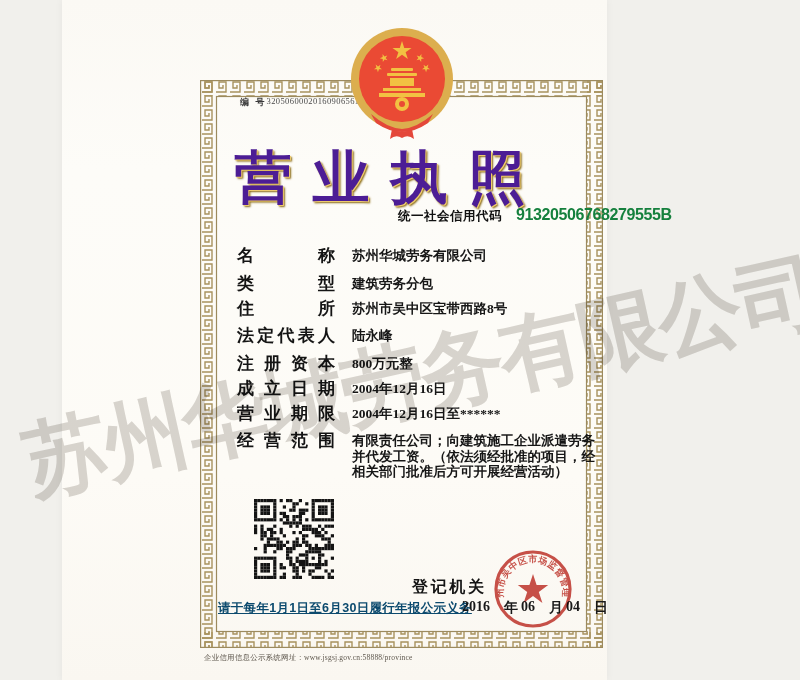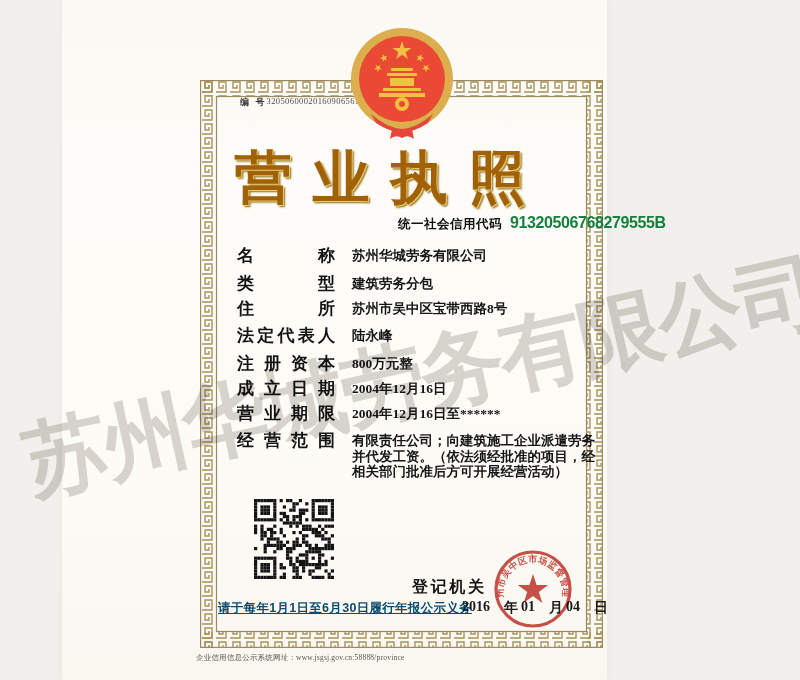"营业执照" .title { color: #a16207 -> #4c1d95 }
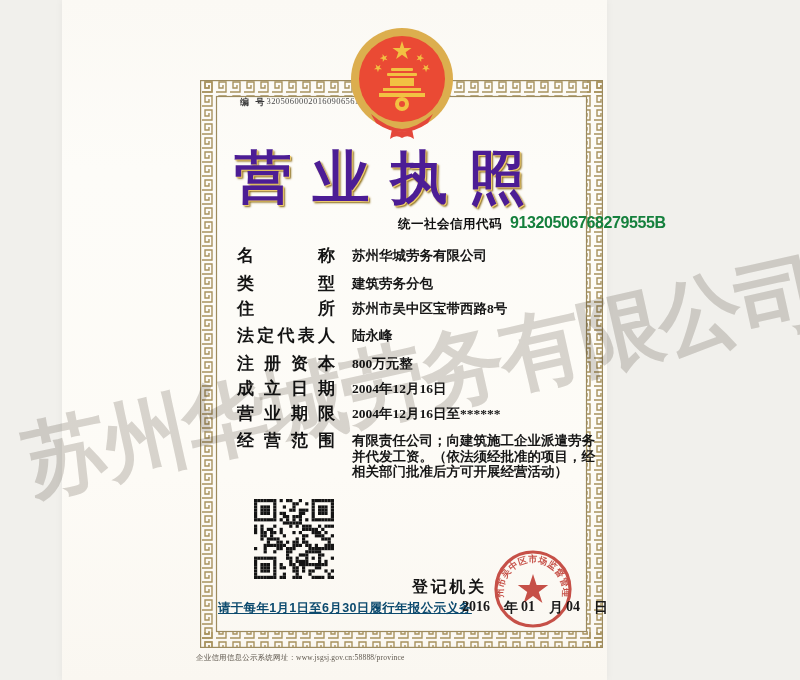"统一社会信用代码" .code-line { gap: 8px -> 14px; margin-top: 8px -> none }
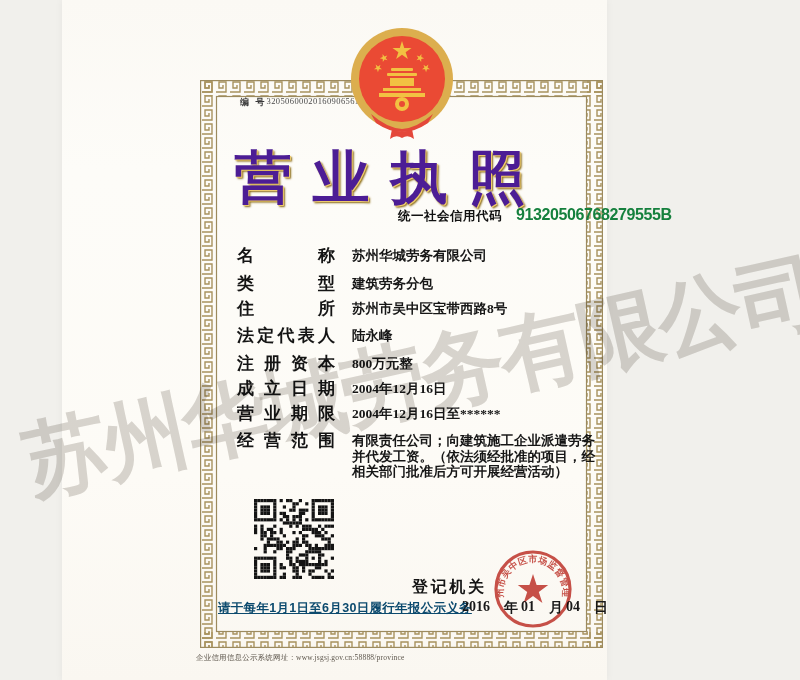"01" span { text: 01 -> 06 }
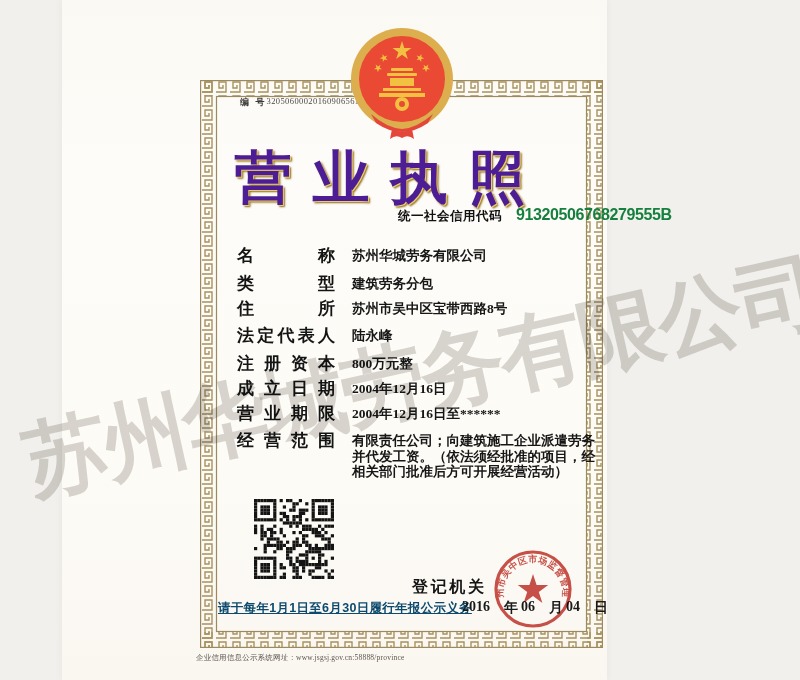"企业信用信息公示系统网址：www.jsgsj.gov.cn:58888/prov" .footer-left { left: 196px -> 204px }
